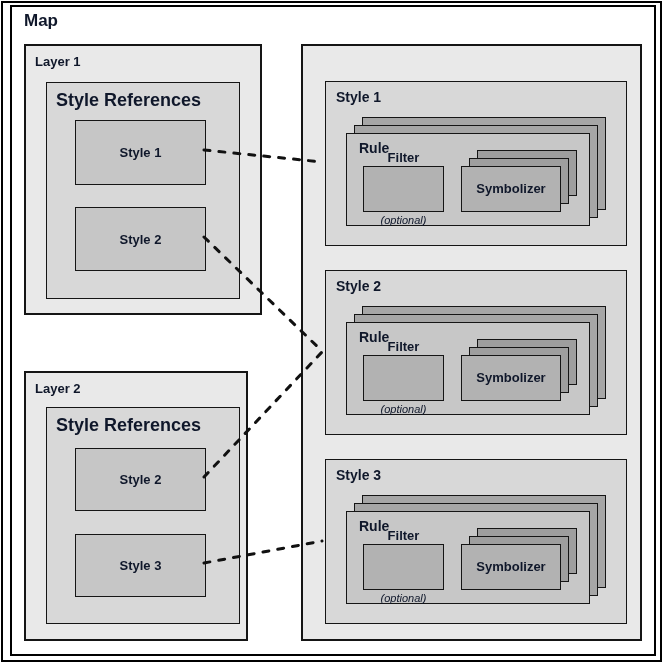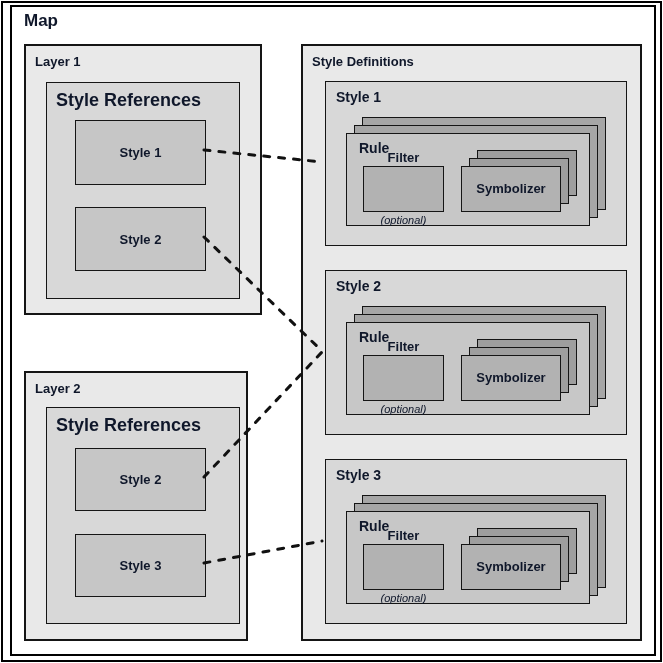"Style Definitions" div.abs { html: <div>Style Definitions</div> -> none }
